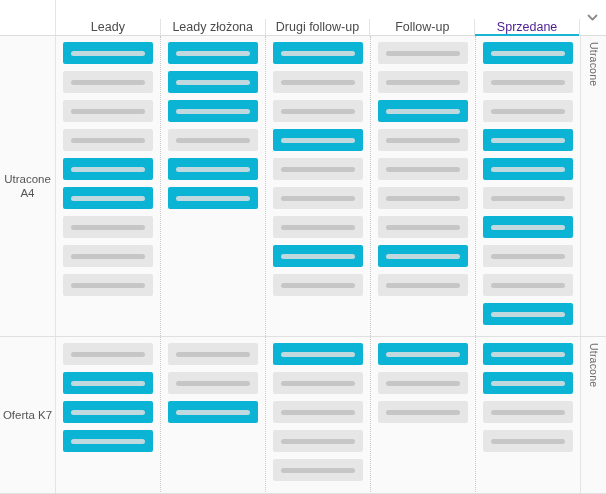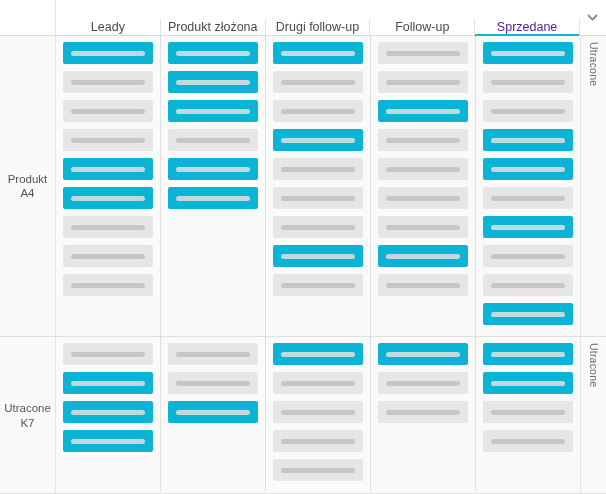"Produkt złożona" span { text: Produkt -> Leady }
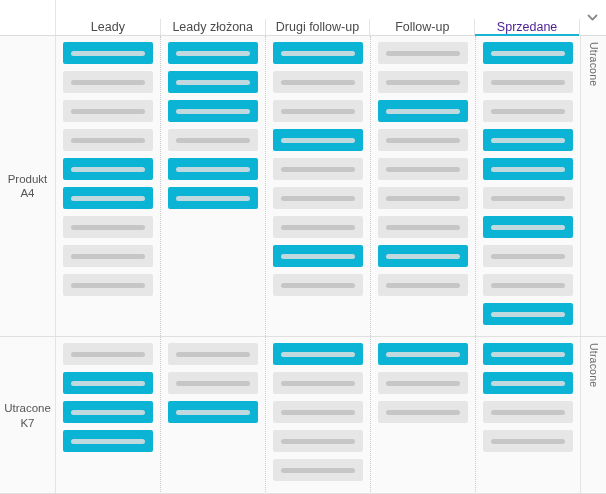"Produkt A4" div.row-label { text: Produkt -> Utracone }
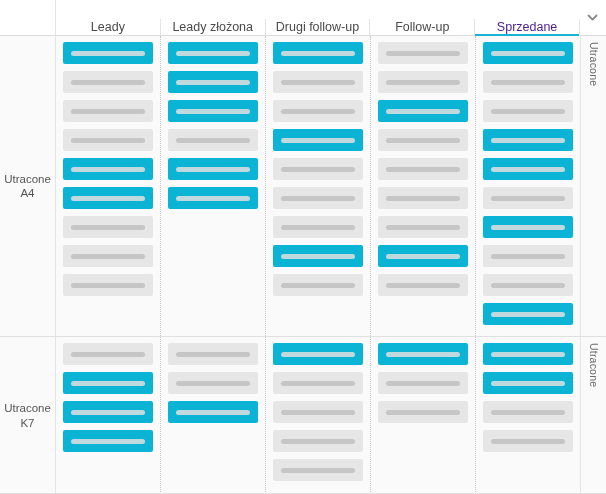"Utracone K7" div.row-label { text: Utracone -> Oferta }
